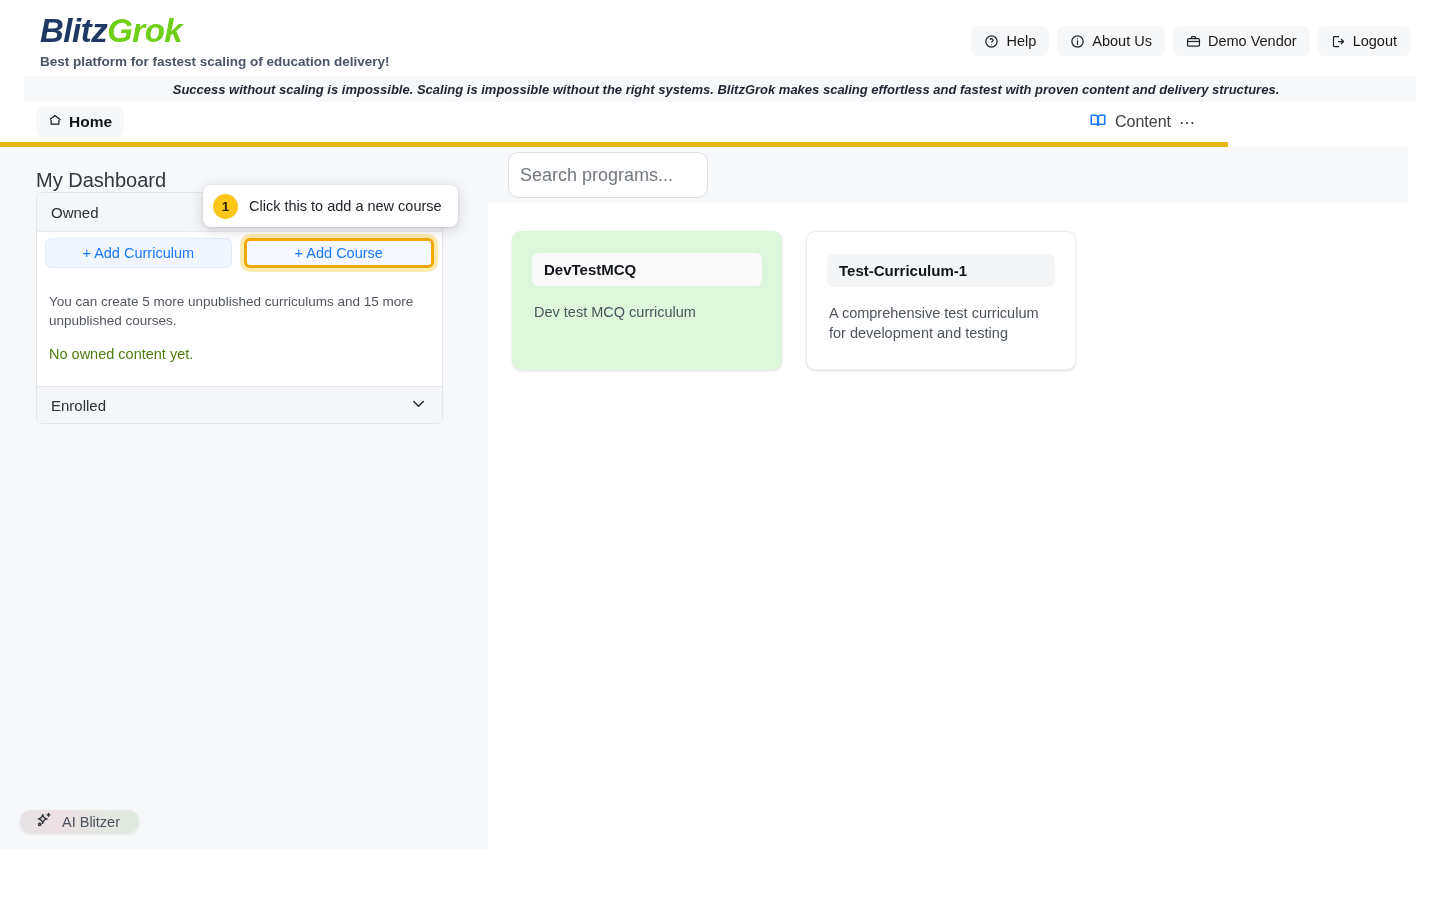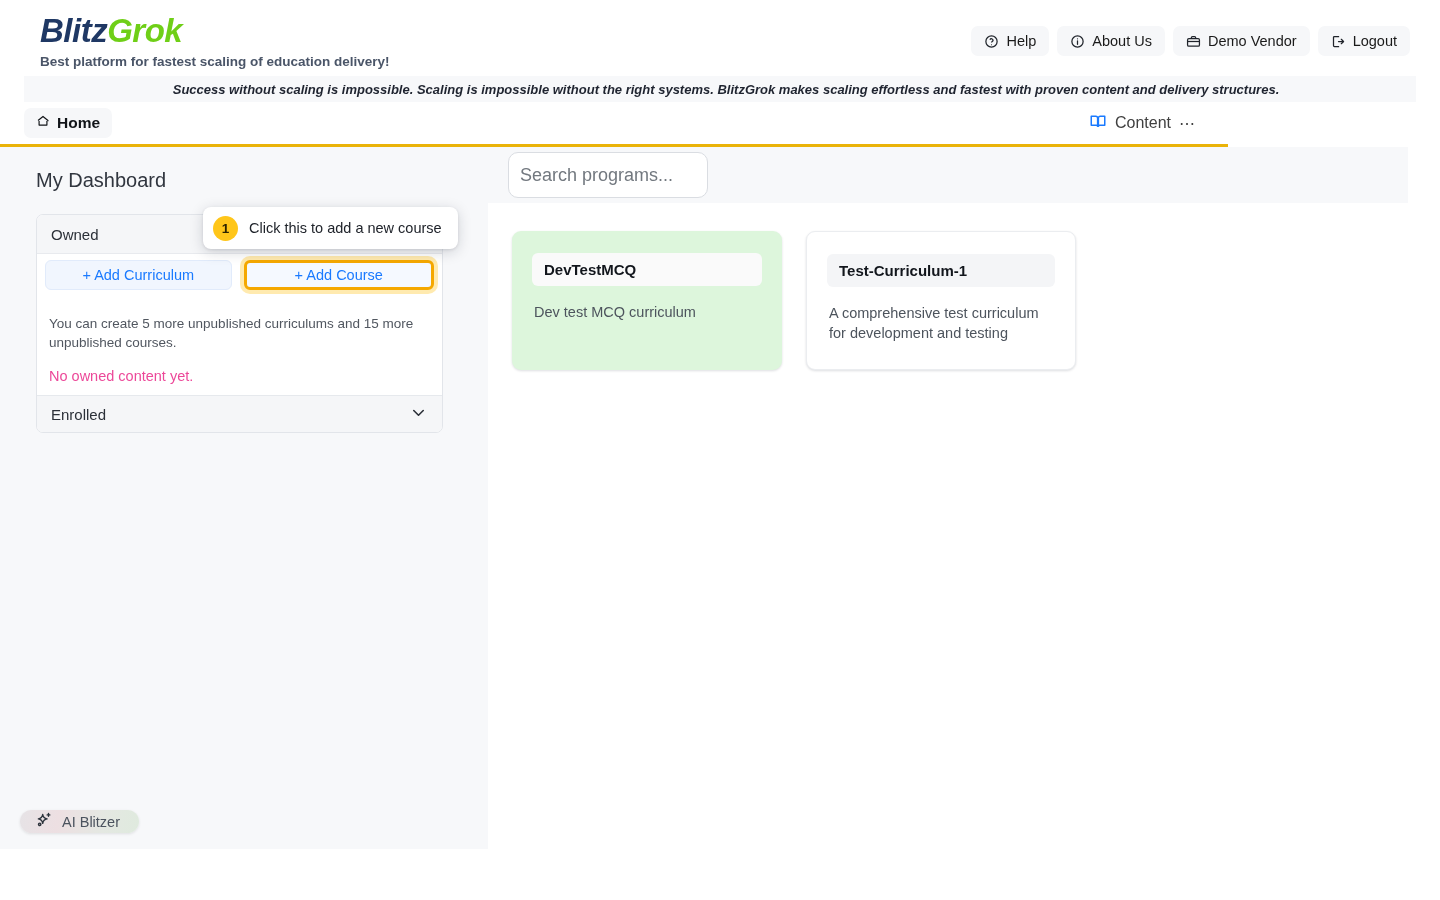"Home" .crumb-bar { border-bottom: 3px solid #eab308 -> 5px solid #eab308; padding: 0 32px 0 24px -> 0 32px 0 36px }
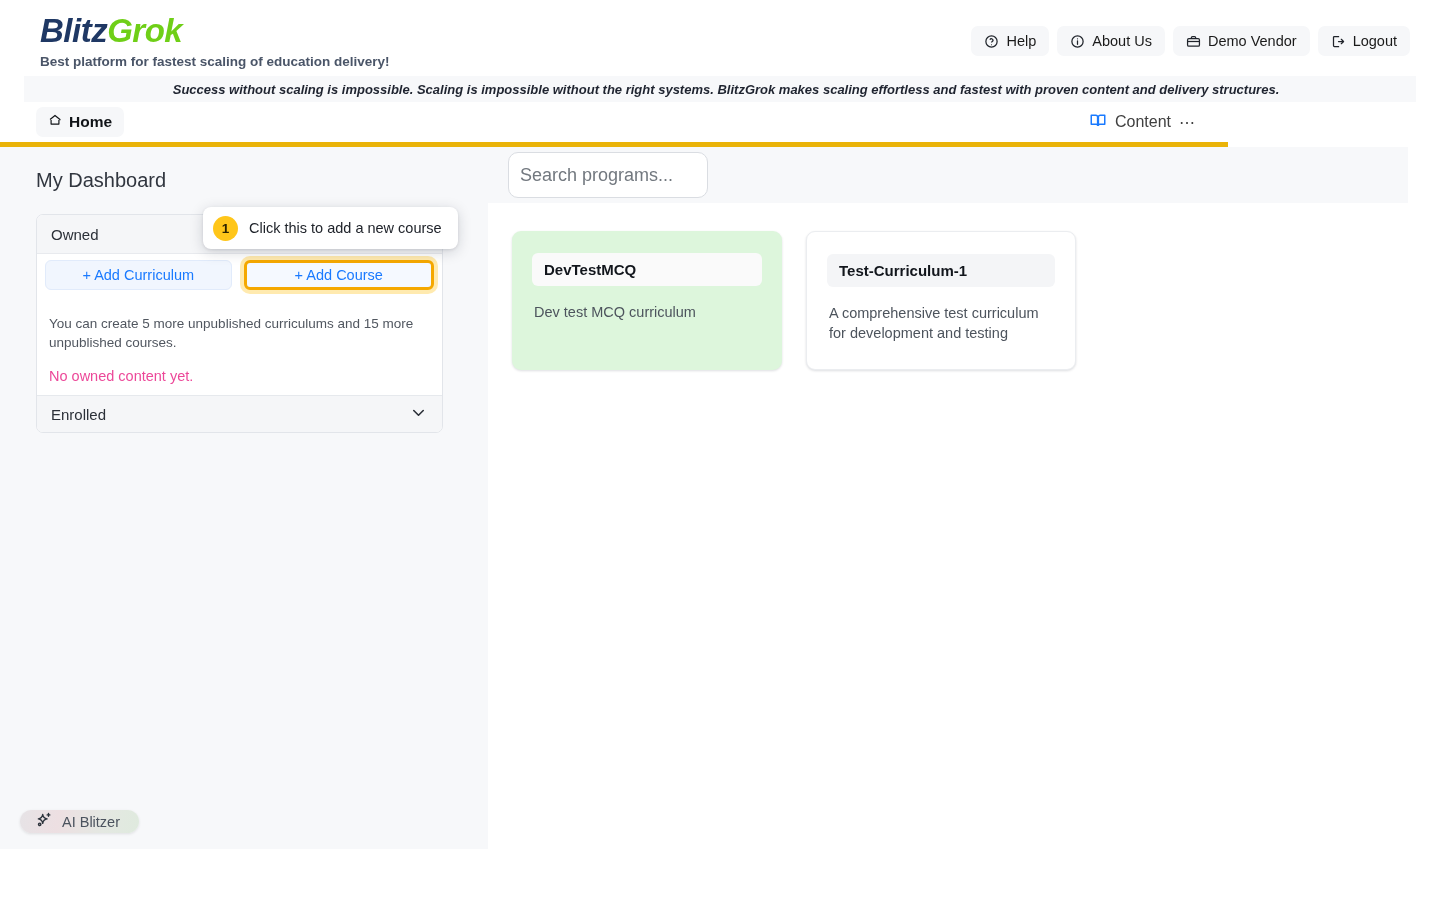"My Dashboard" .sidebar-title { margin-bottom: 22px -> none }
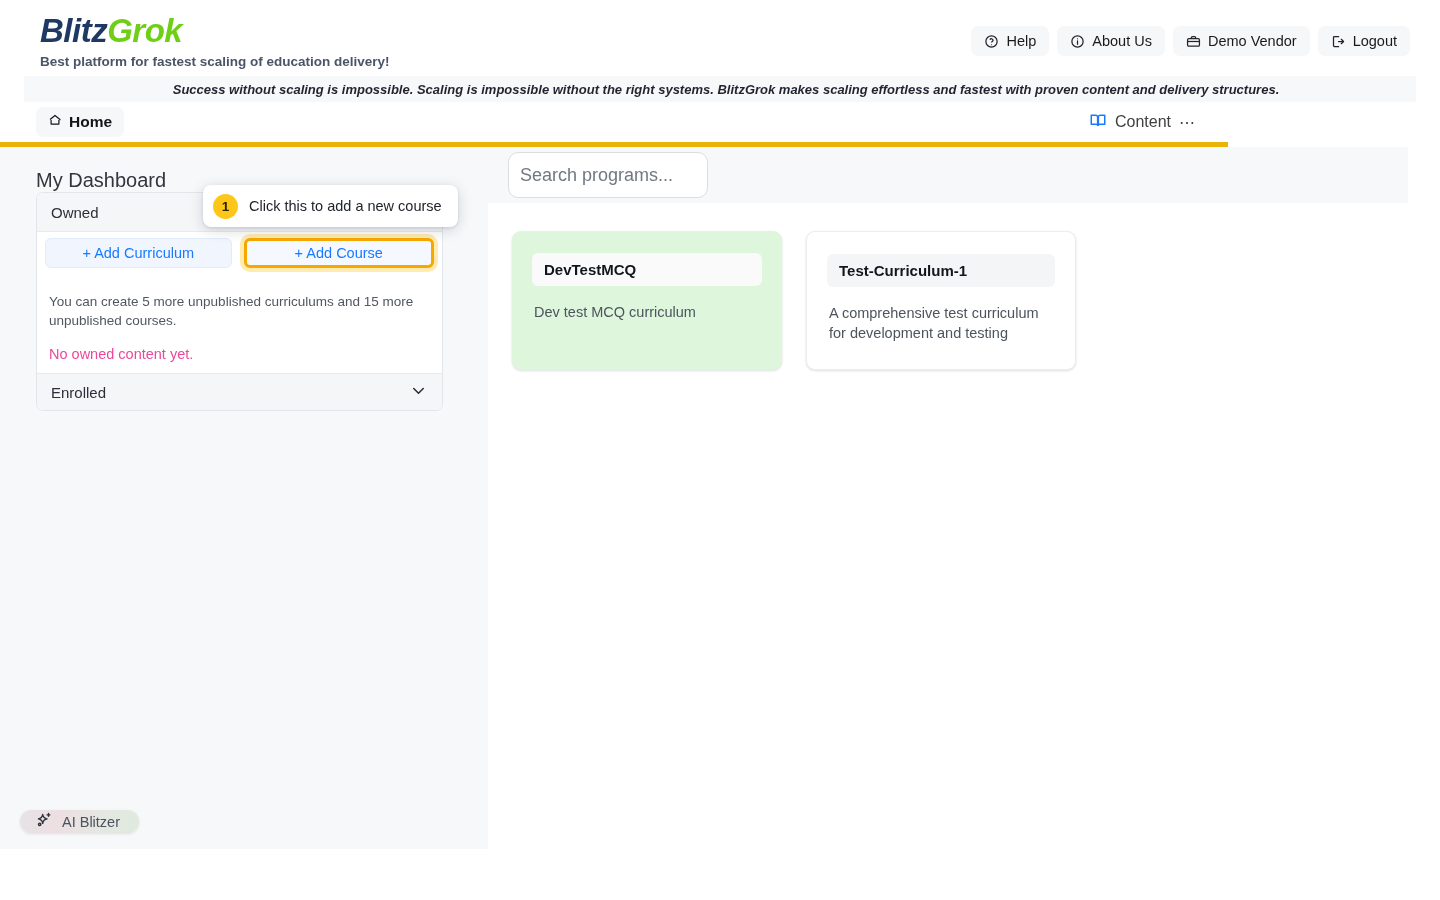"No owned content yet." .owned-empty { color: #ec4899 -> #4d7c0f; padding: 16px 12px 11px 12px -> 16px 12px 24px 12px }
